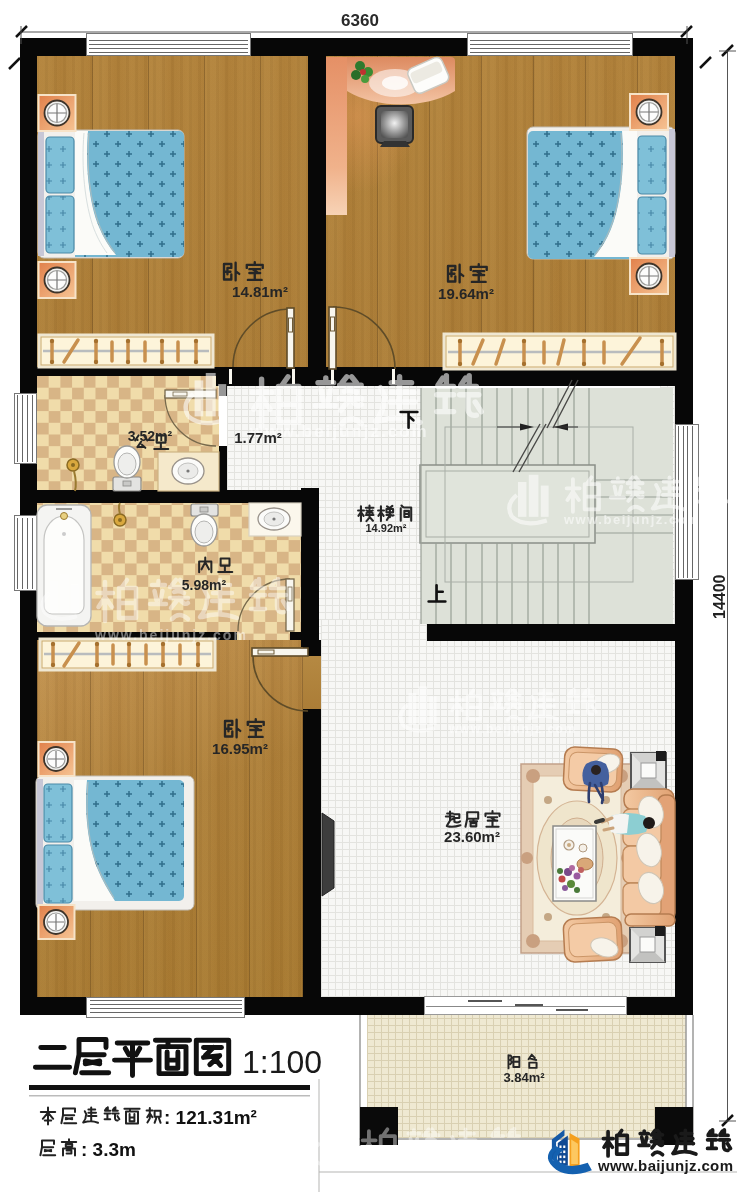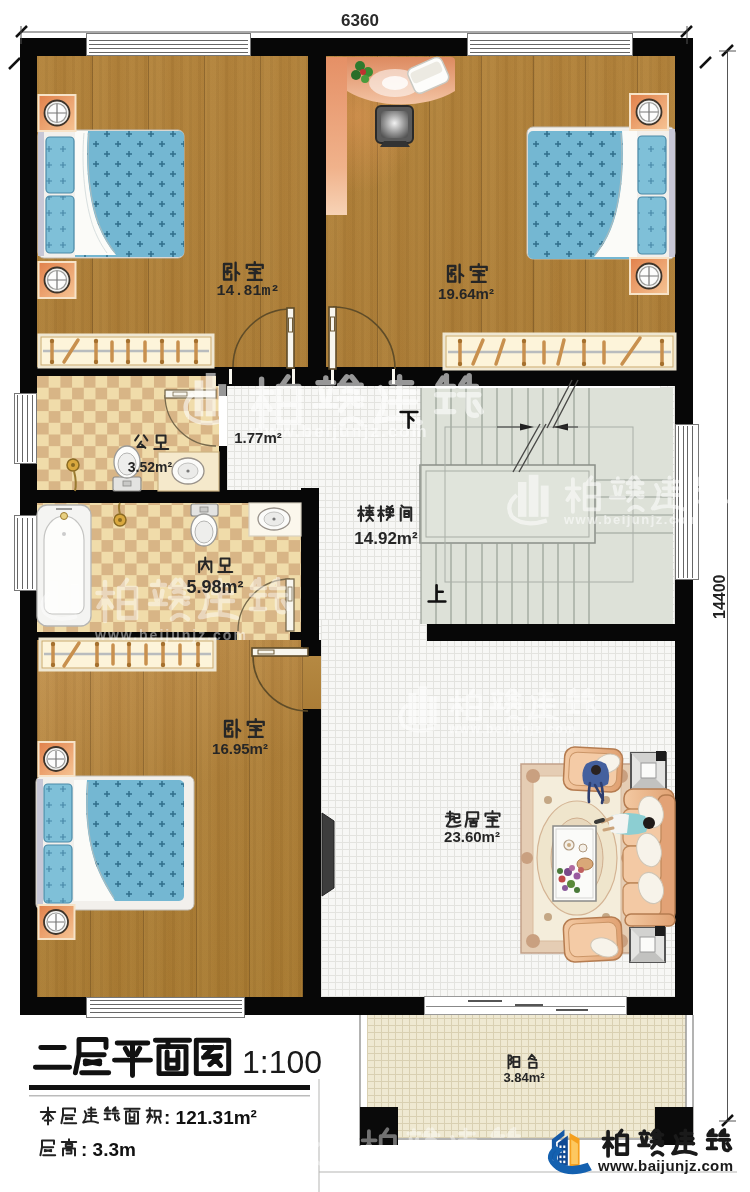"14.81m²" div.lbl { font-family: Liberation Mono, monospace -> none; left: 212px -> 224px }
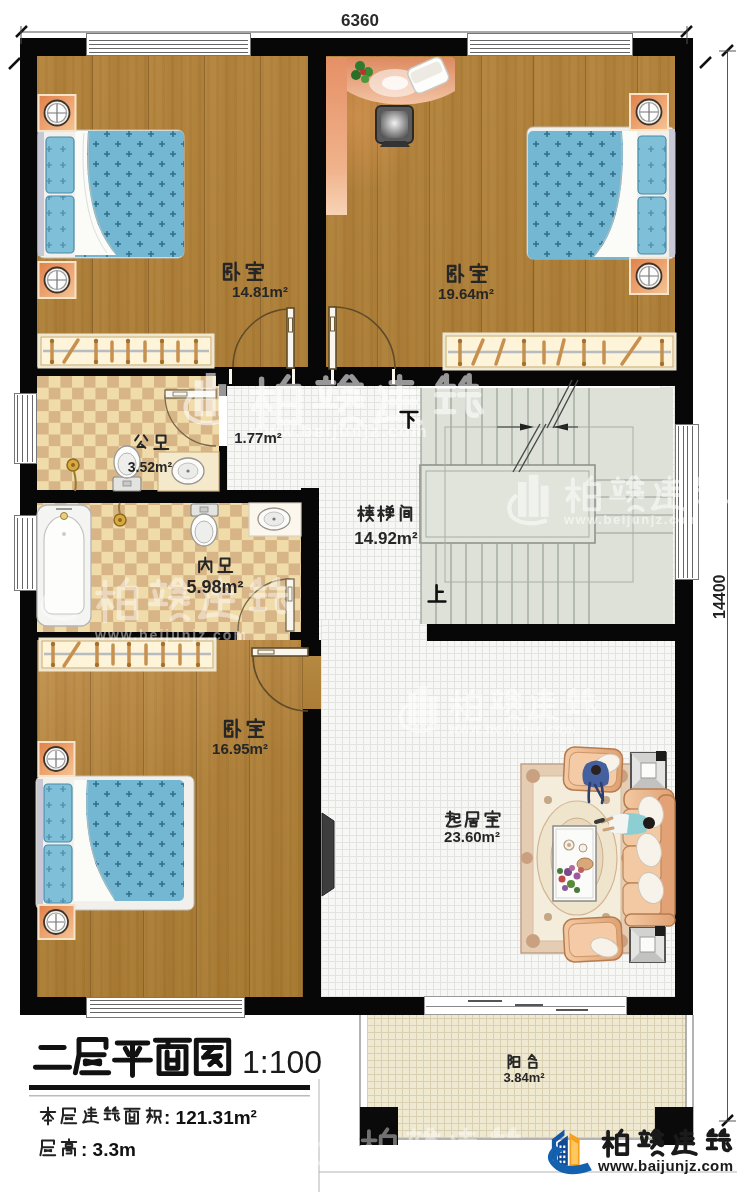"3.52m²" div.lbl { top: 460px -> 429px }
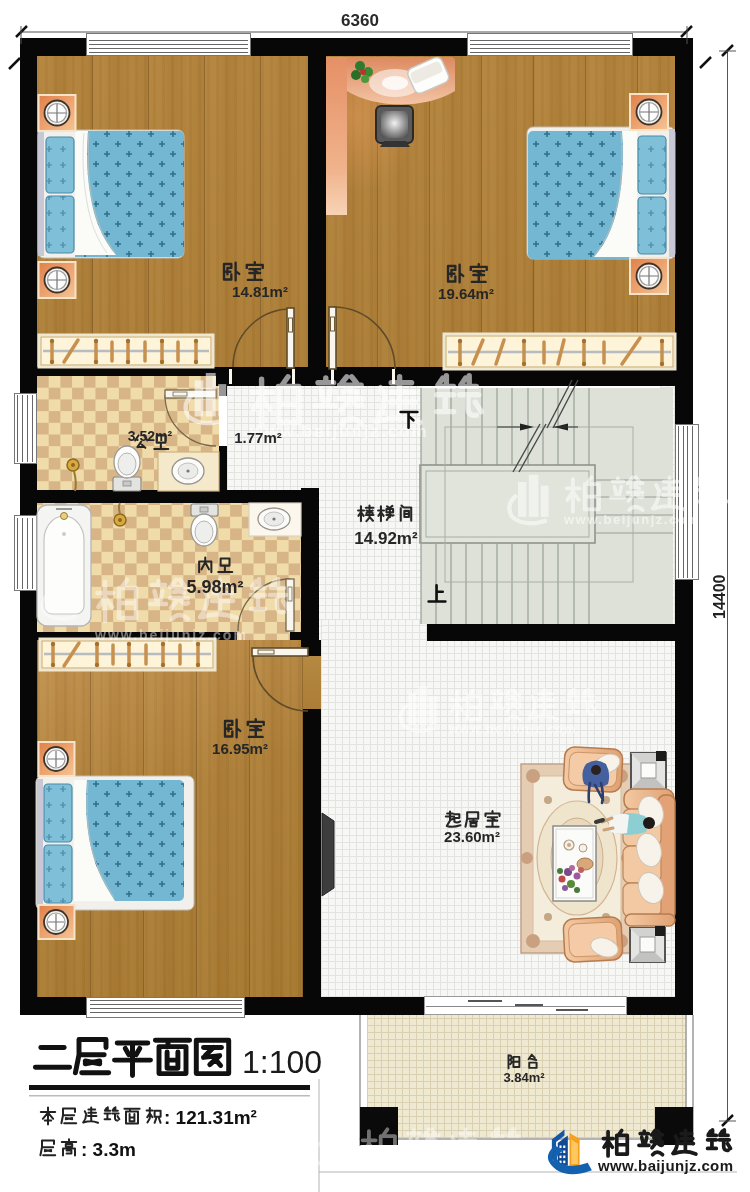"14.92m²" div.lbl { font-size: 17px -> 11px; margin-top: 7px -> none }
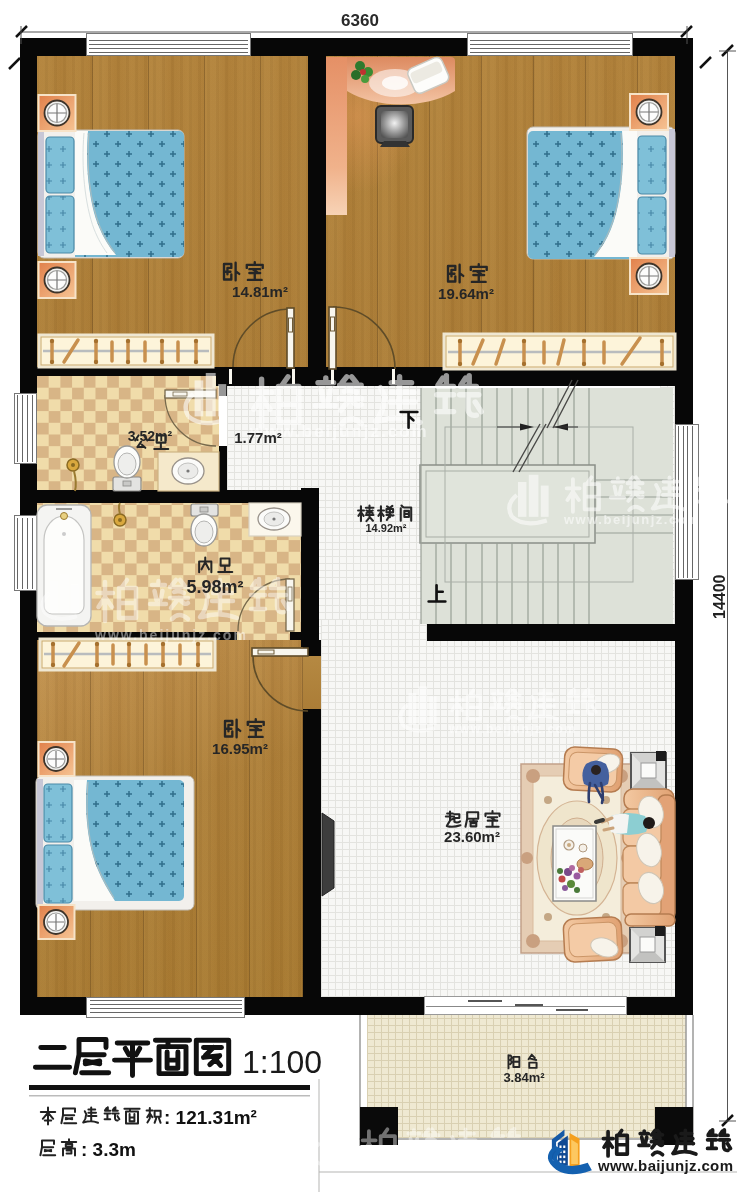"5.98m²" div.lbl { font-size: 18px -> 14px; left: 185px -> 174px }
